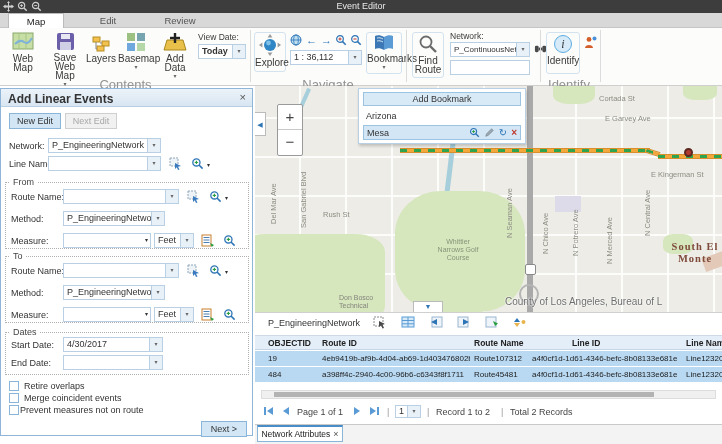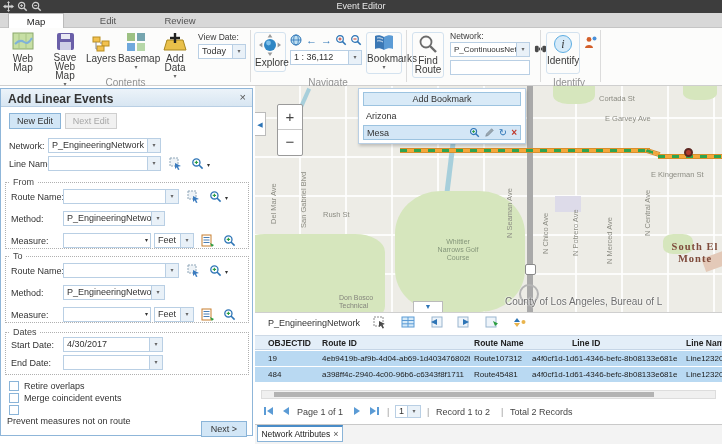"Today" div.combo { font-weight: none -> bold }
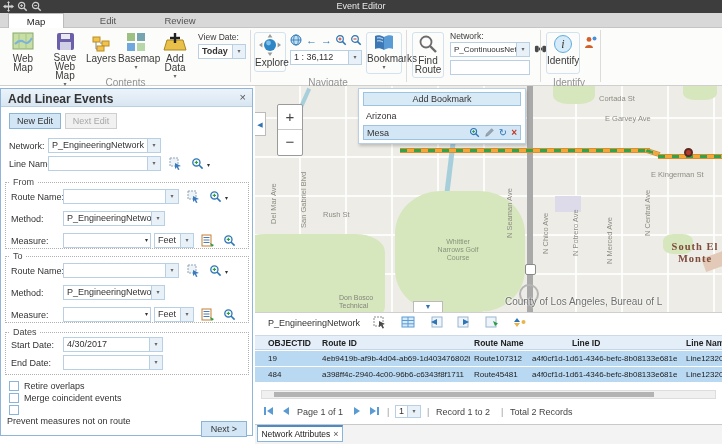"Contents" .grp-lbl { font-size: 10px -> 13px }
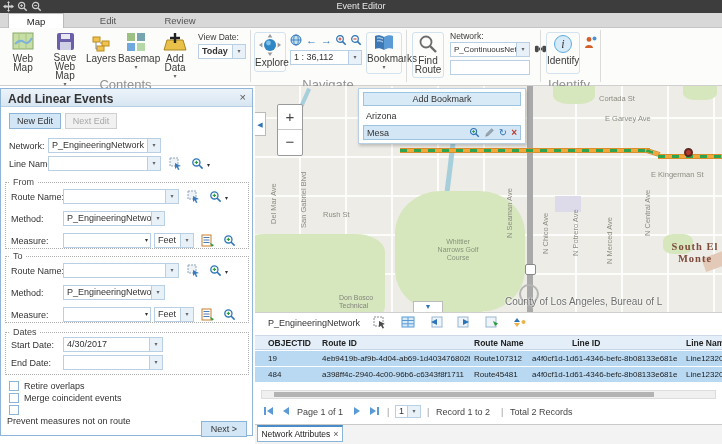"Prevent measures not on route" div.plabel { left: 6px -> 19px; margin-top: 11px -> none }
